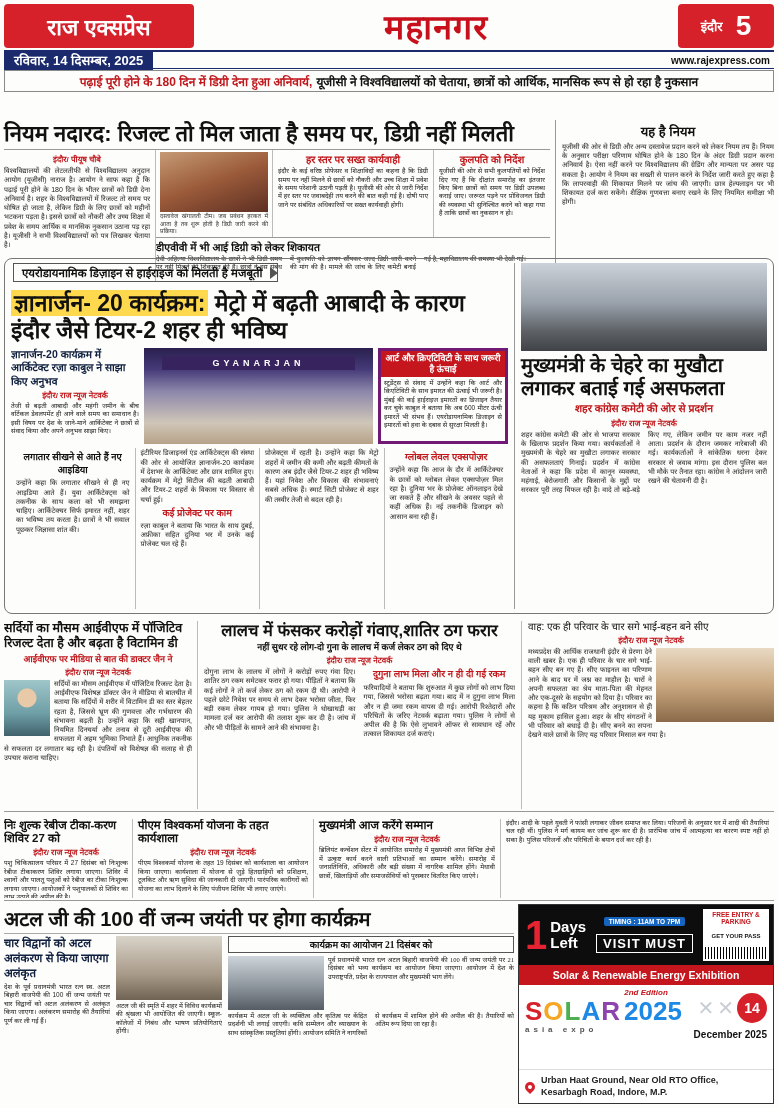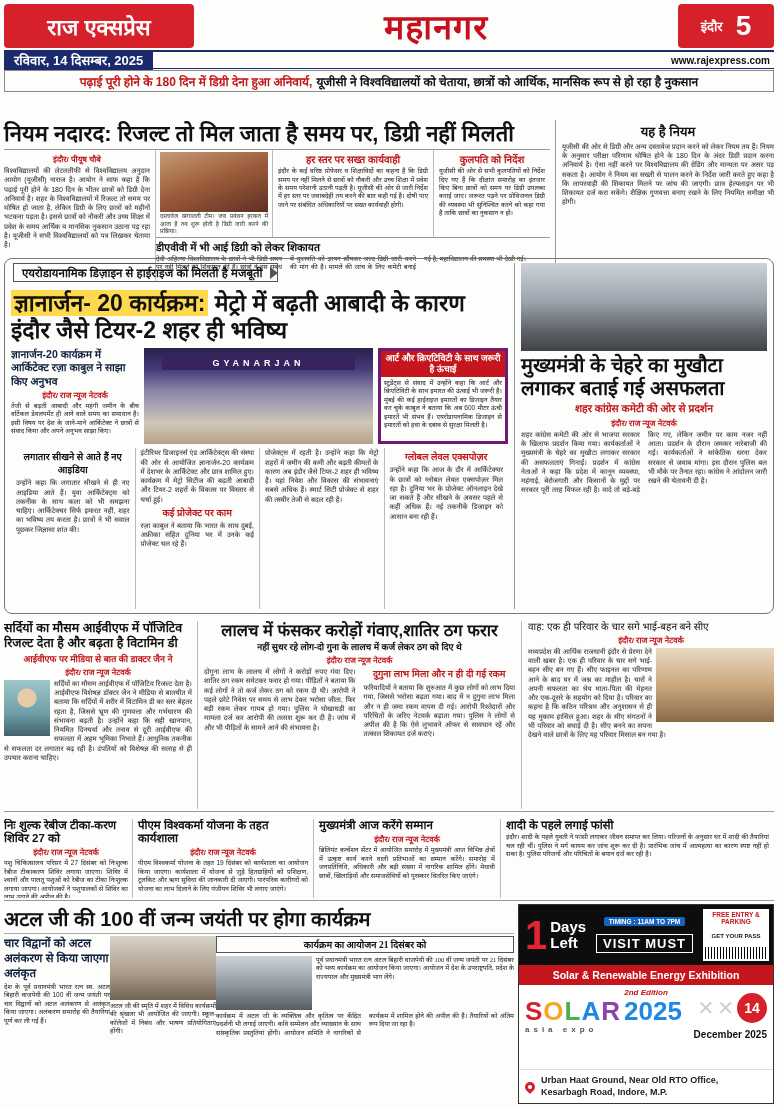"शादी के पहले लगाई फांसी" div.lc-hl { html: <div>शादी के पहले लगाई फांसी</div> -> none }
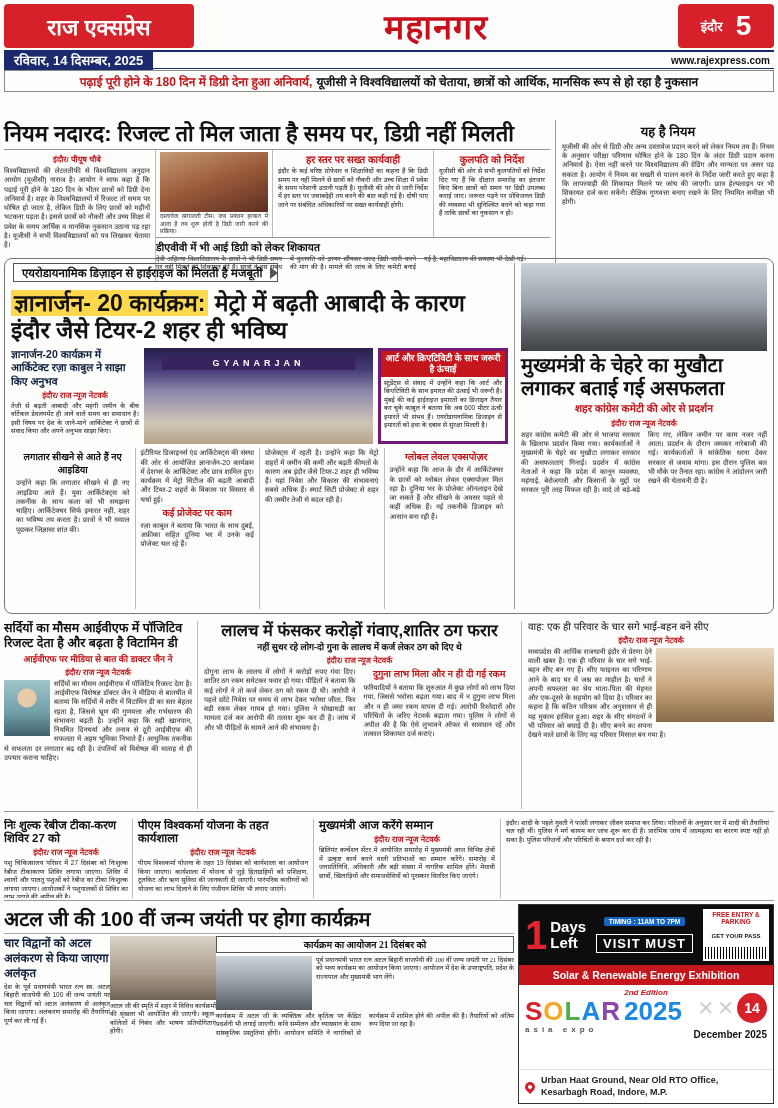"चार विद्वानों को अटल अलंकरण" .atal-content { gap: none -> 6px }
